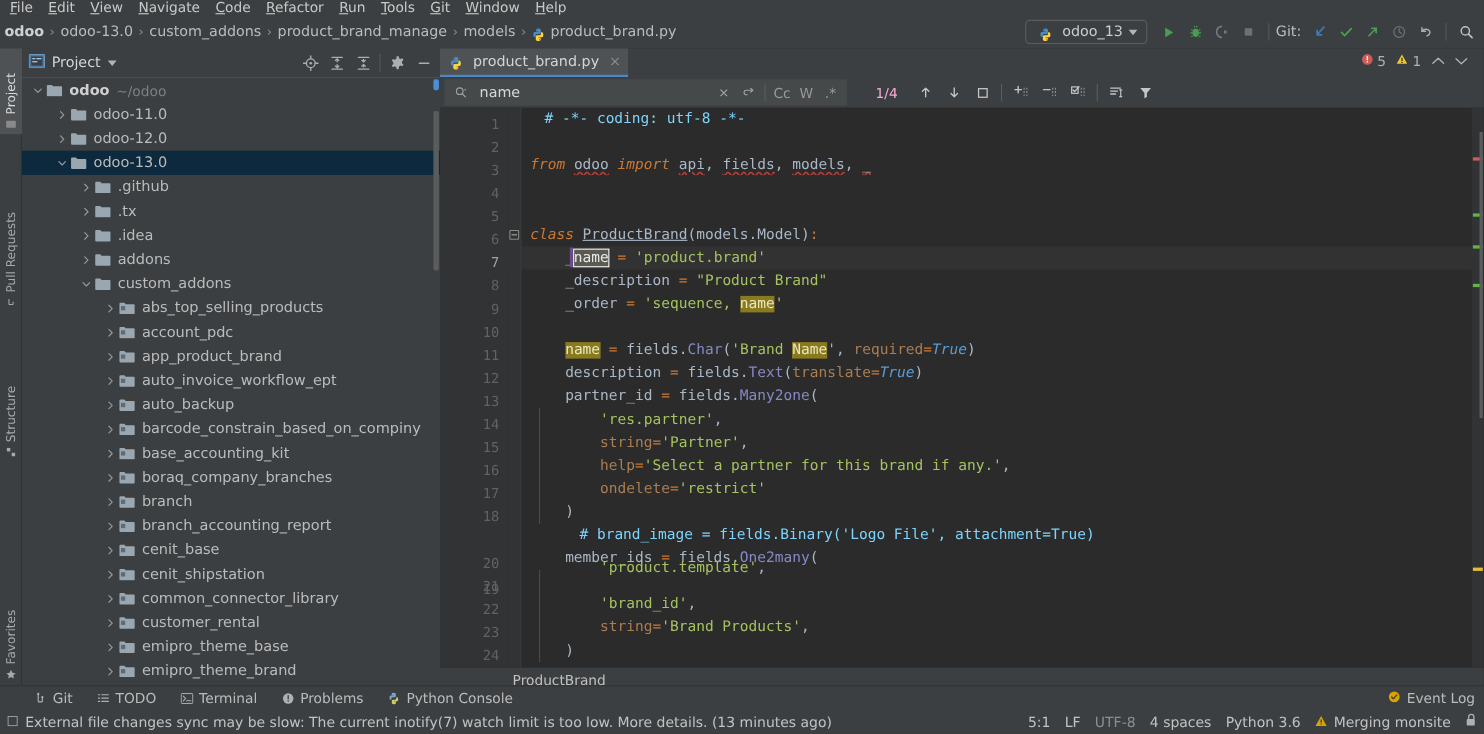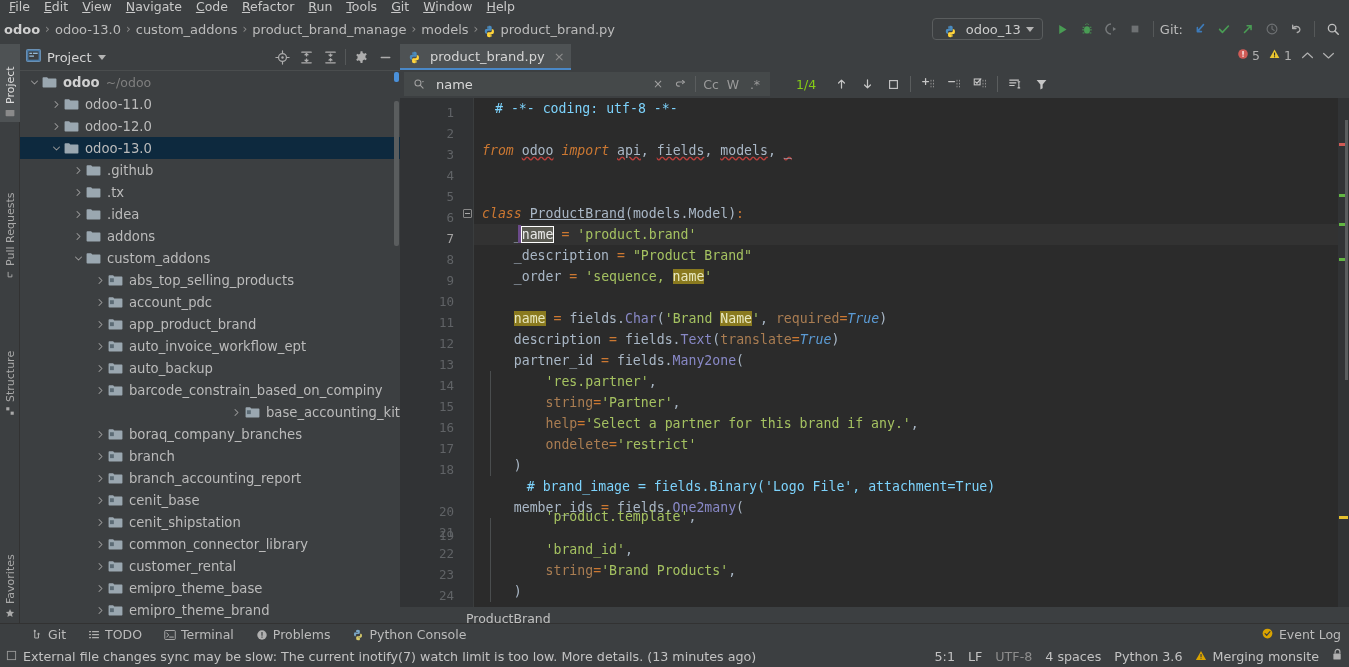"1/4" .fcount { color: #84cc16 -> #f9a8d4 }
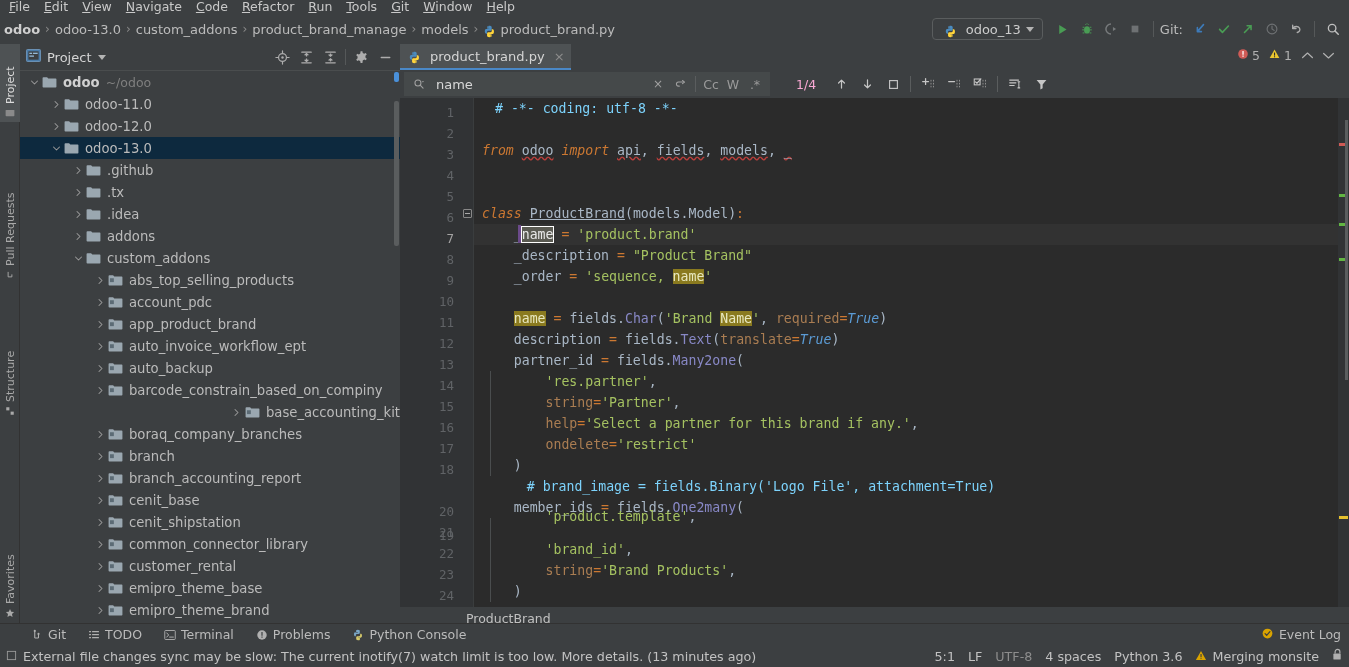"base_accounting_kit" div.row { justify-content: flex-end -> none }
